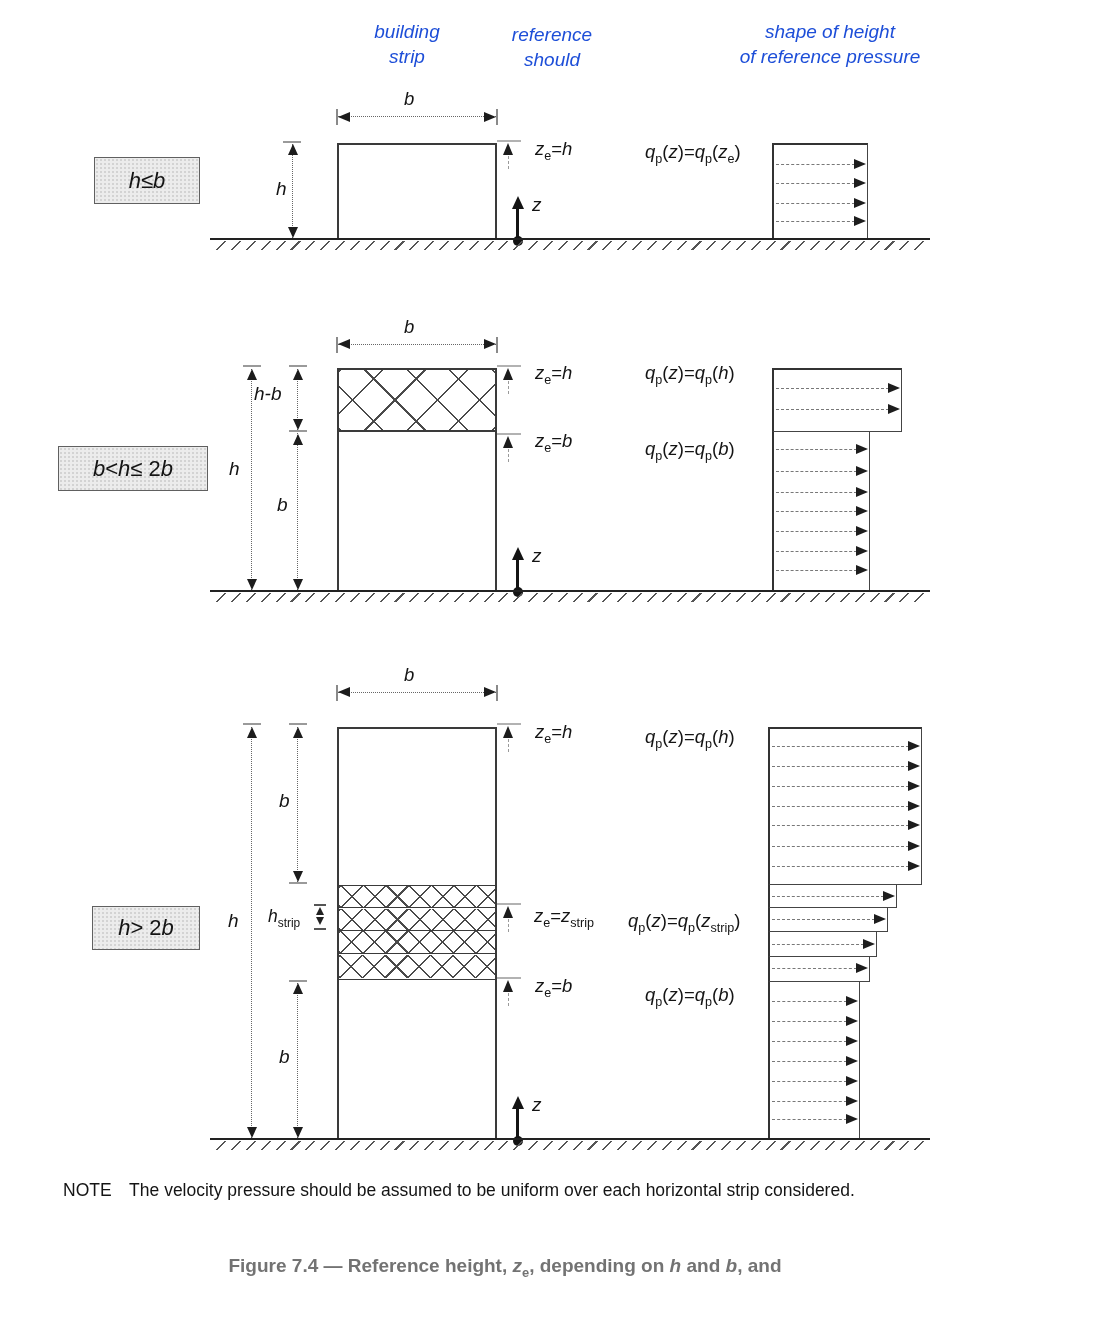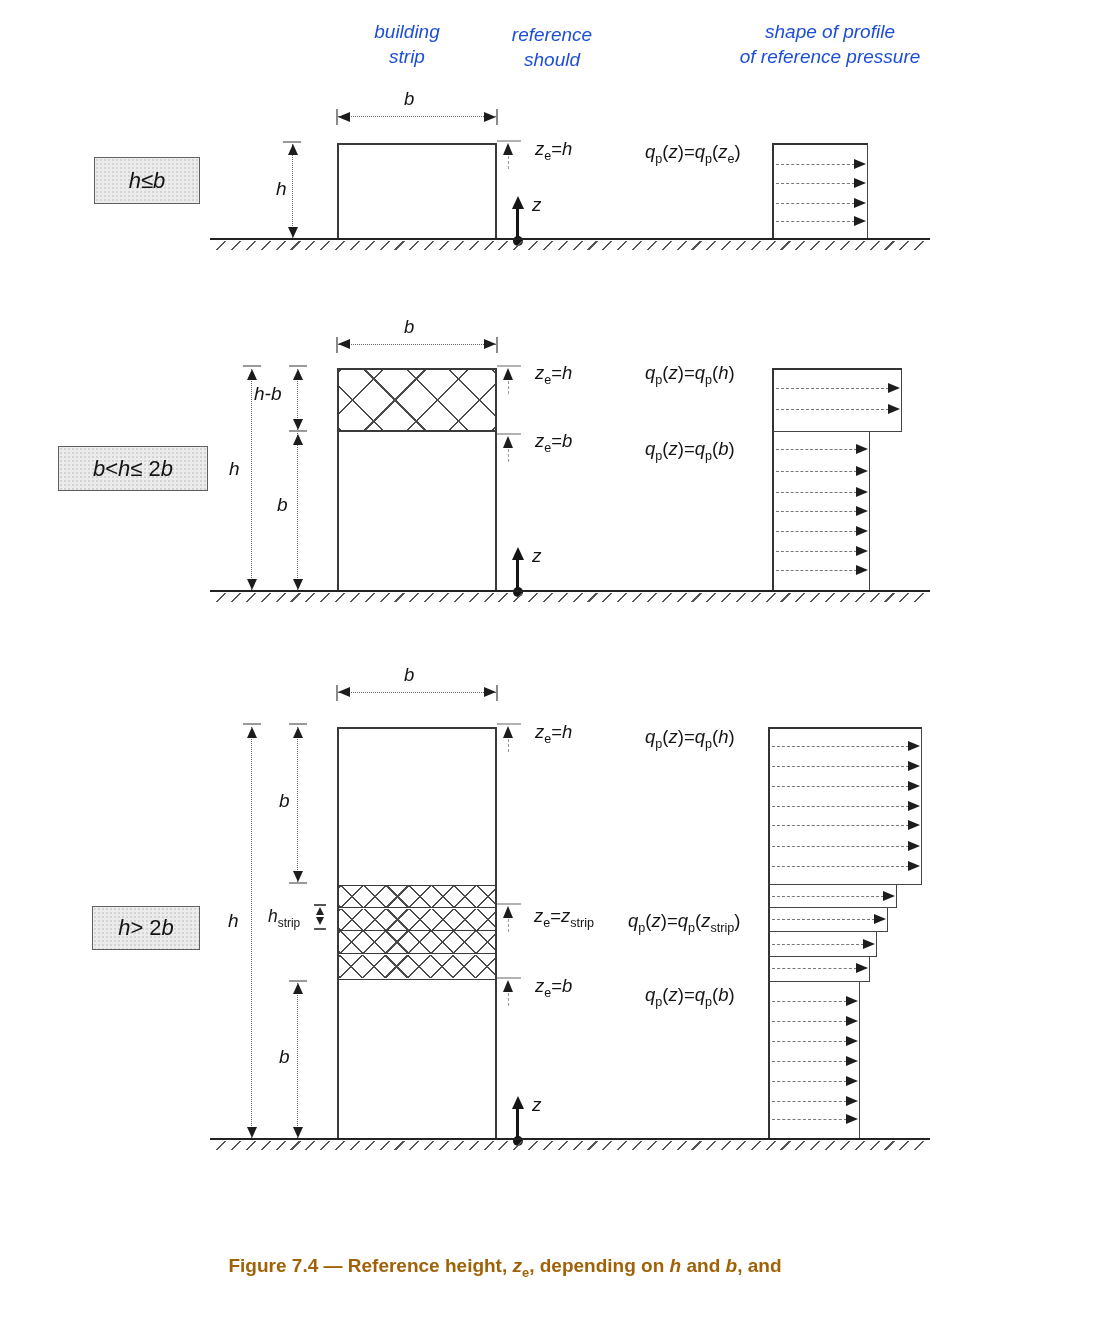"shape of profile" div { text: profile -> height }
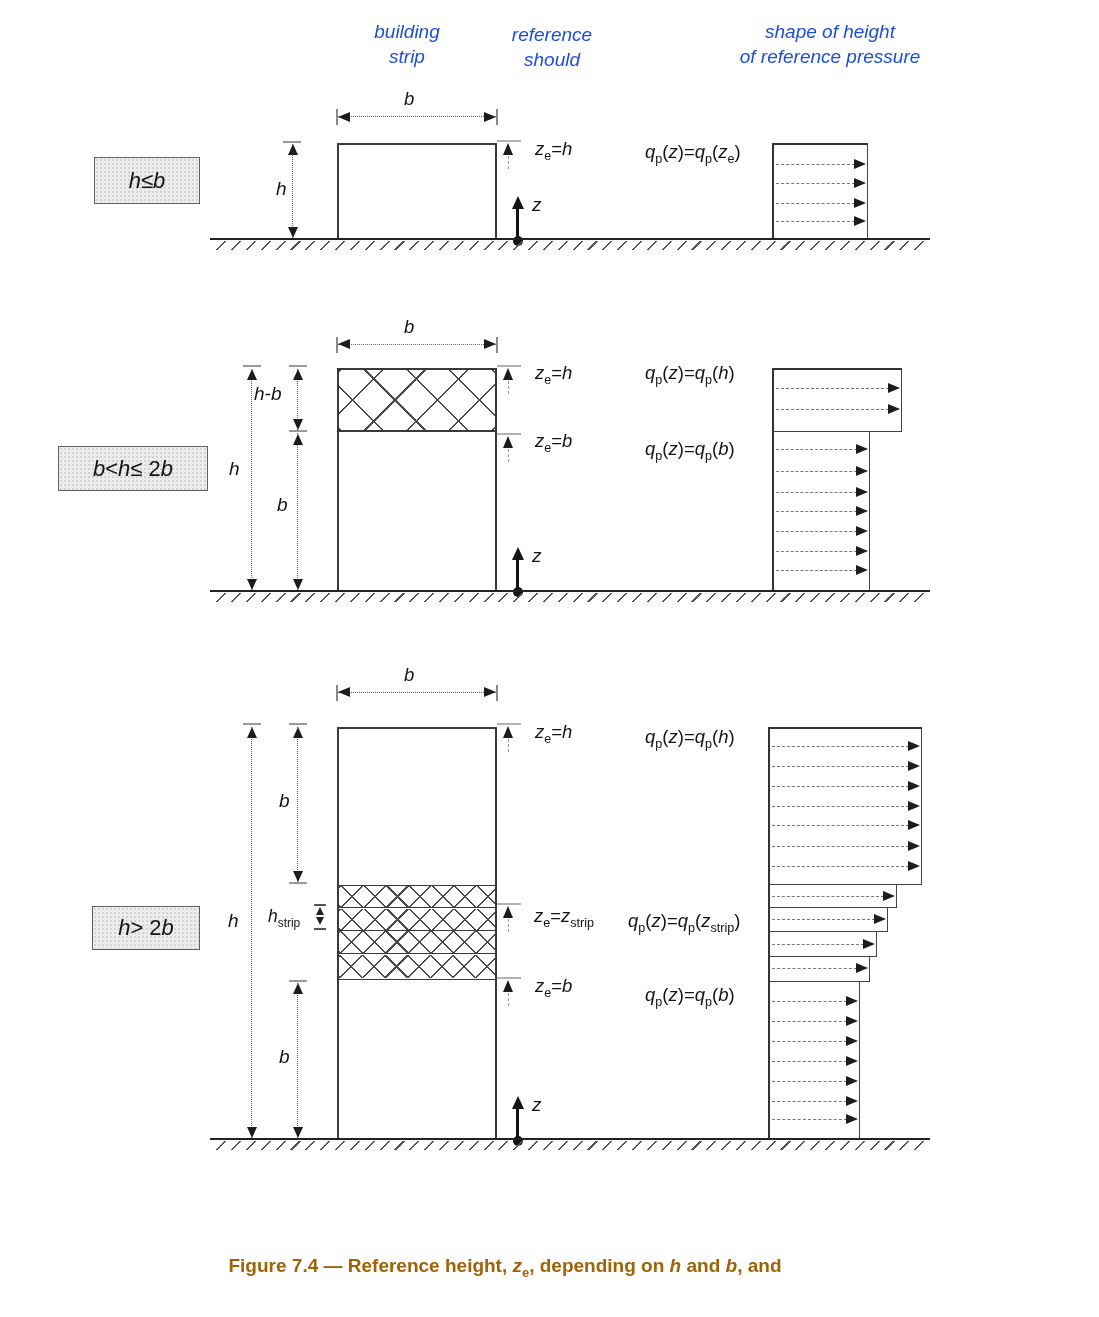"NOTE The velocity pressure should" div.note { html: none -> <div>NOTE The velocity pressure should be assumed to be uniform over each horizontal strip considered.</div> }
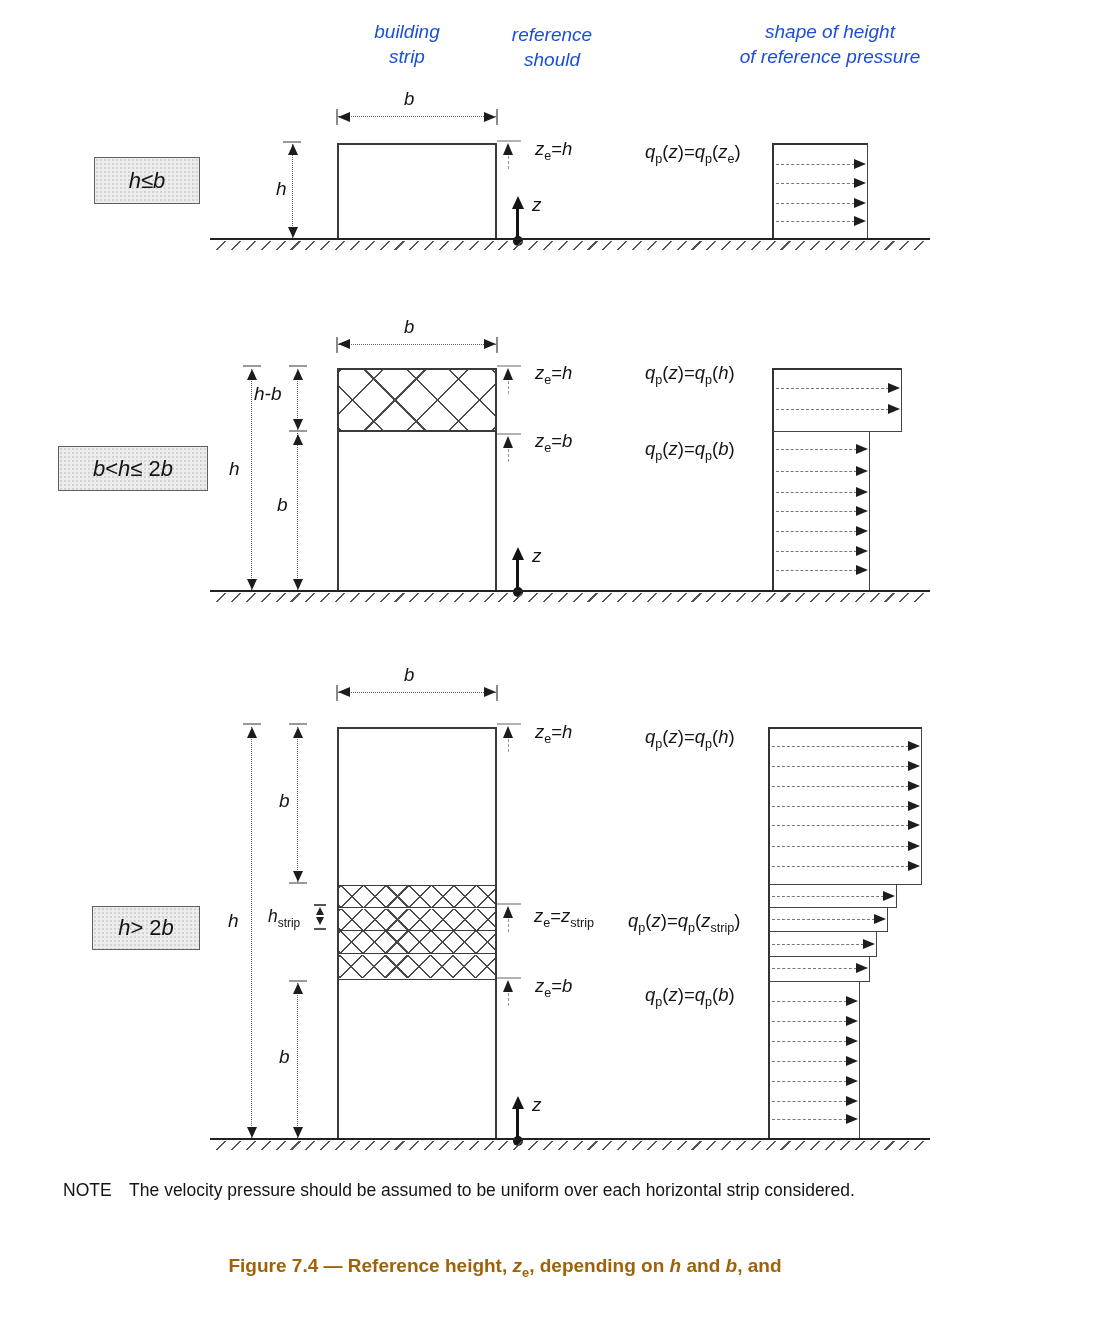"Figure 7.4 — Reference height," .cap { color: #a16207 -> #737373 }
